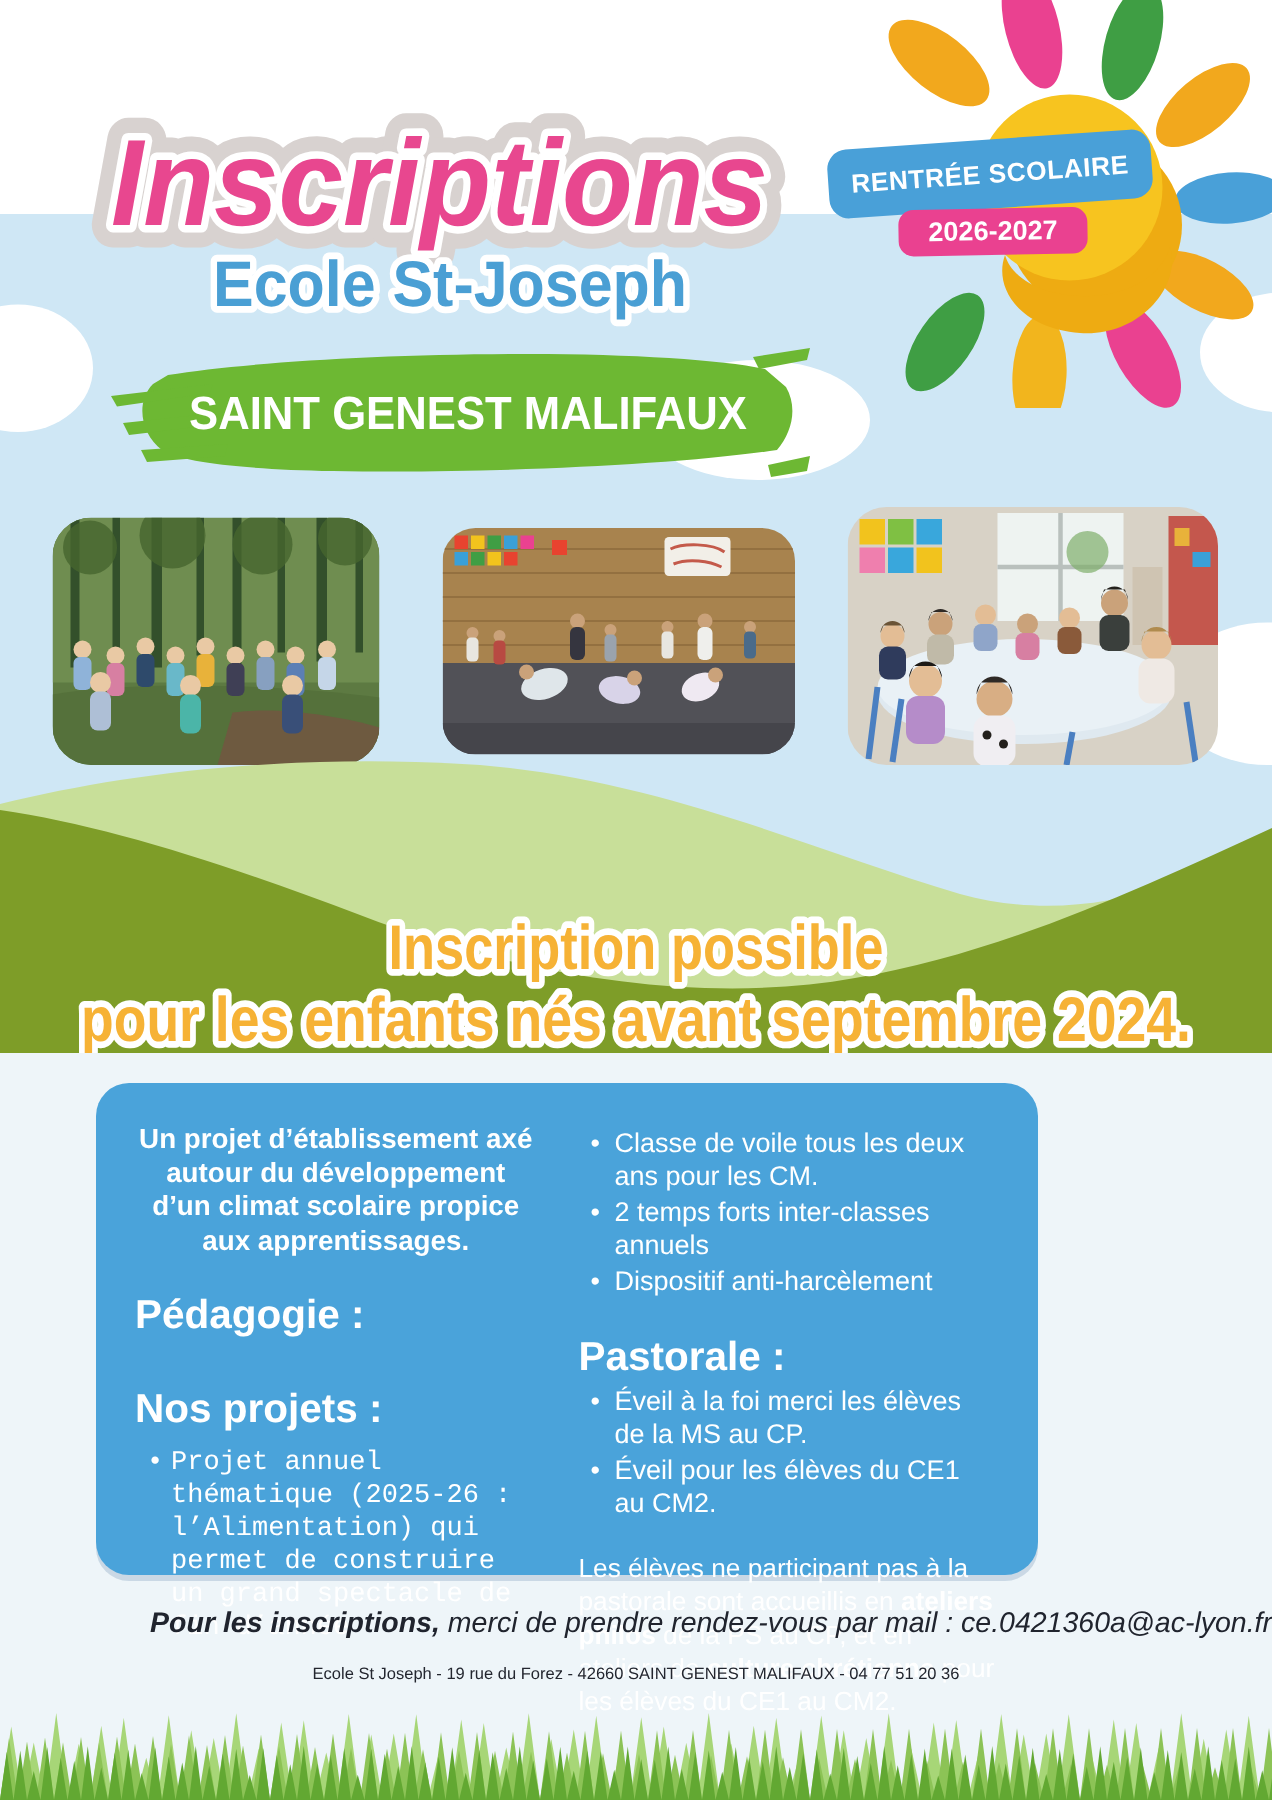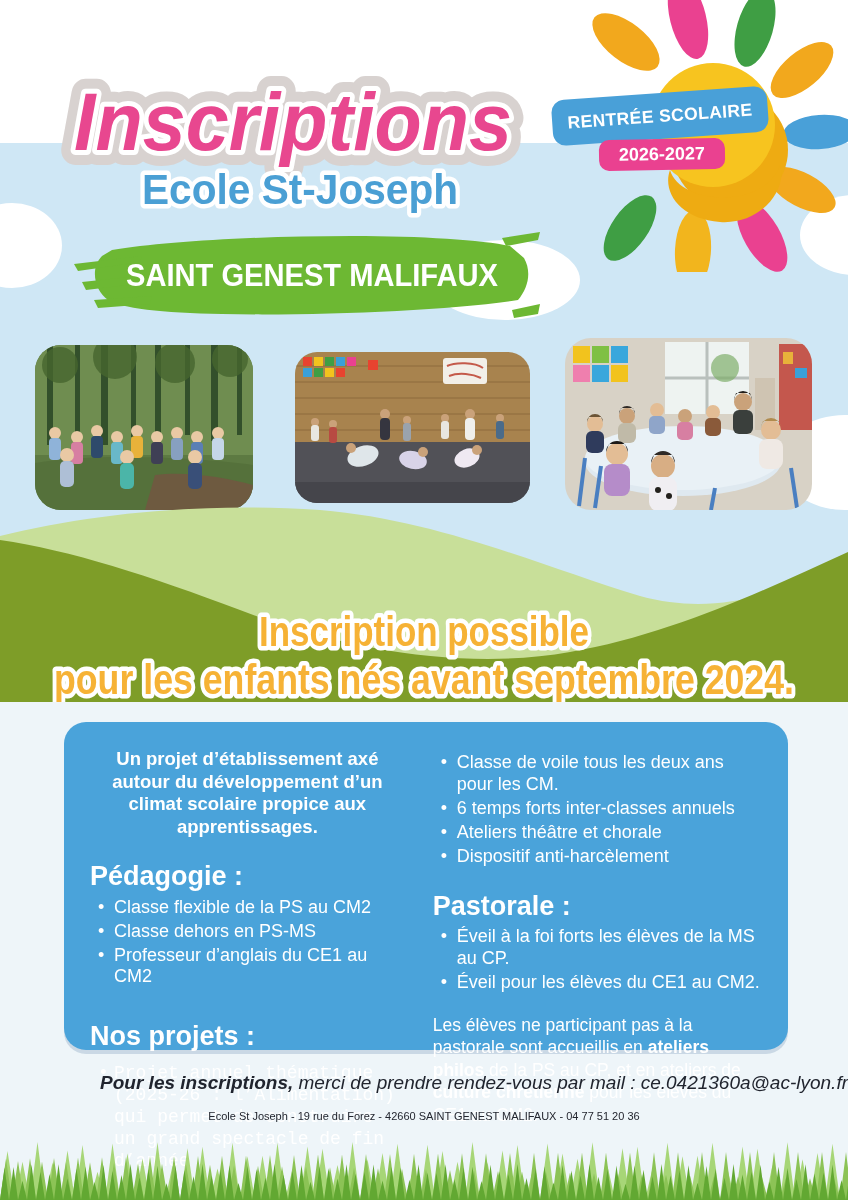"Un projet d’établissement axé autour" .info-box { width: 724px -> 628px }
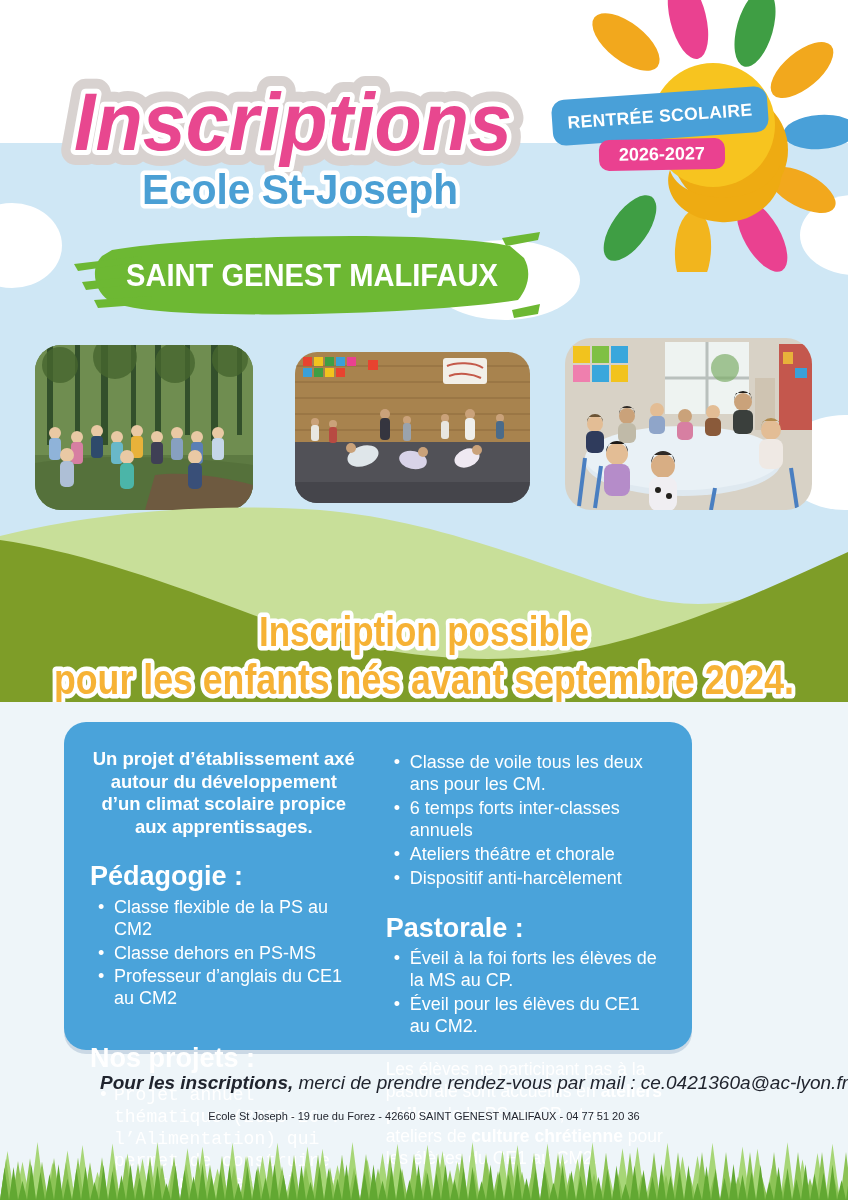"6 temps forts inter-classes annuels" li { text: 6 -> 2 }
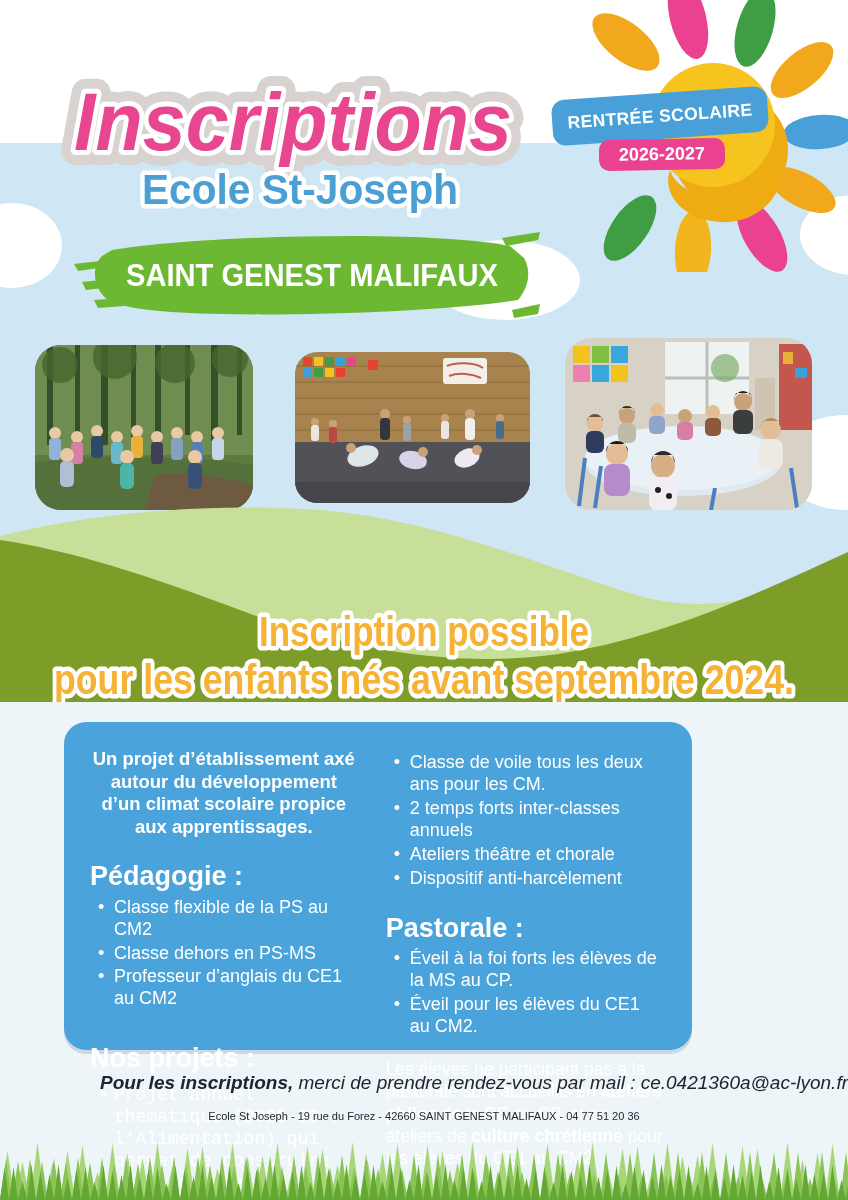"Ateliers théâtre et chorale" li { html: <li>Ateliers théâtre et chorale</li> -> none }
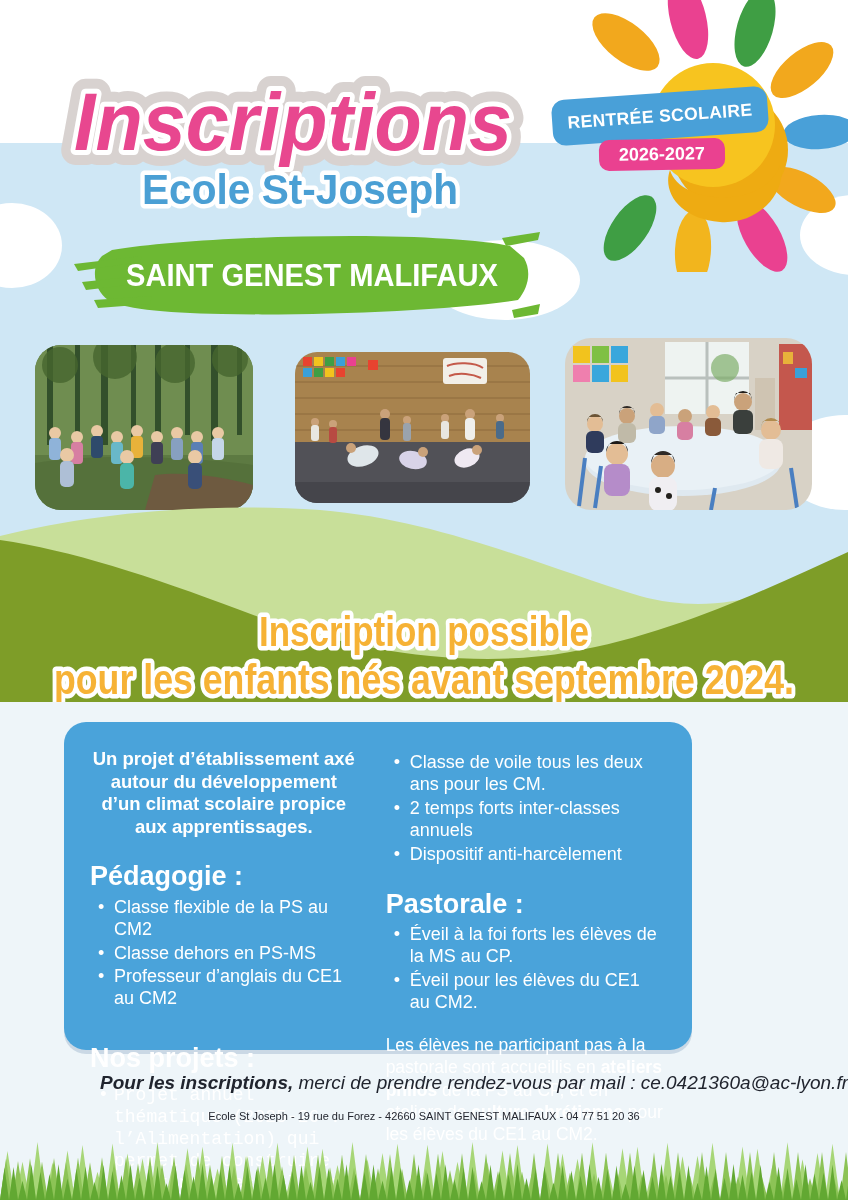"Classe flexible de la PS" ul.bullets { html: <ul> <li>Classe flexible de la PS au CM2</li> <li>Classe dehors en PS-MS</li> <li>Professeur d’anglais du CE1 au CM2</li> </ul> -> none }
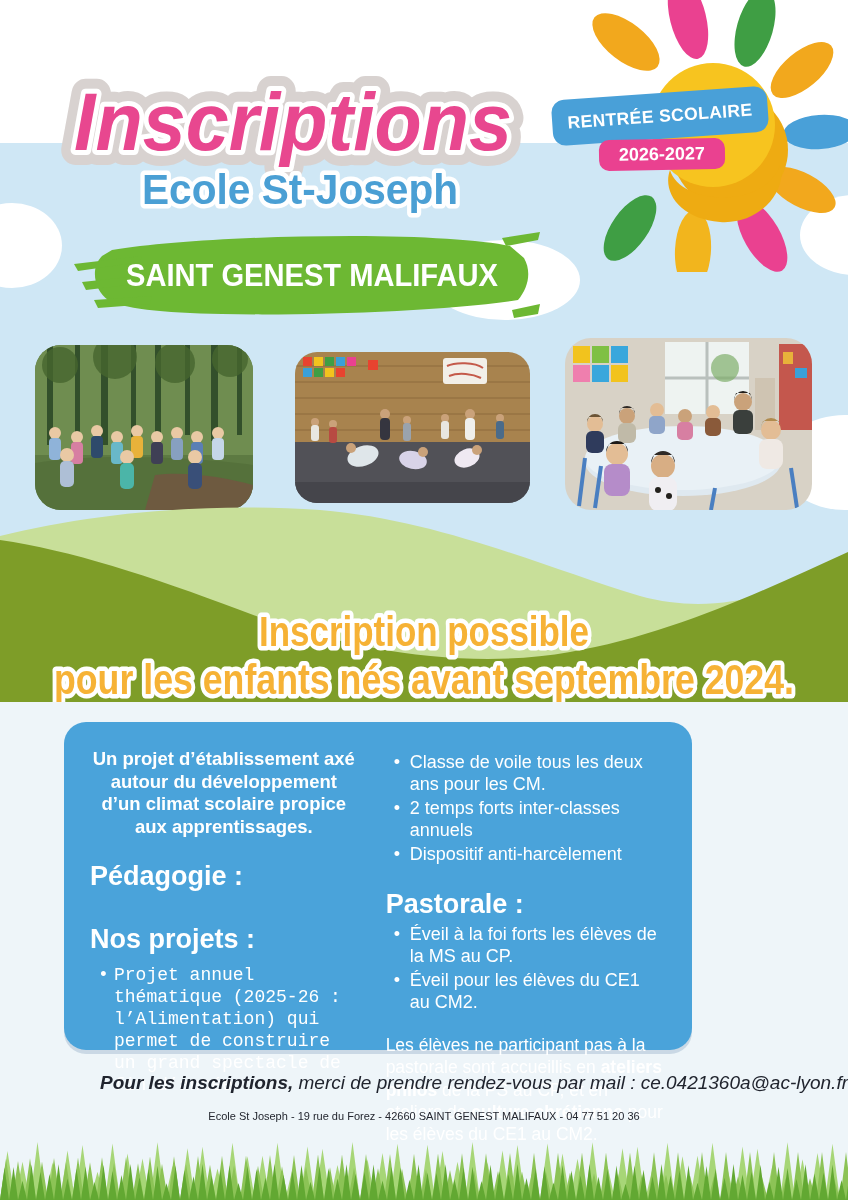"Éveil à la foi forts" li { text: forts -> merci }
